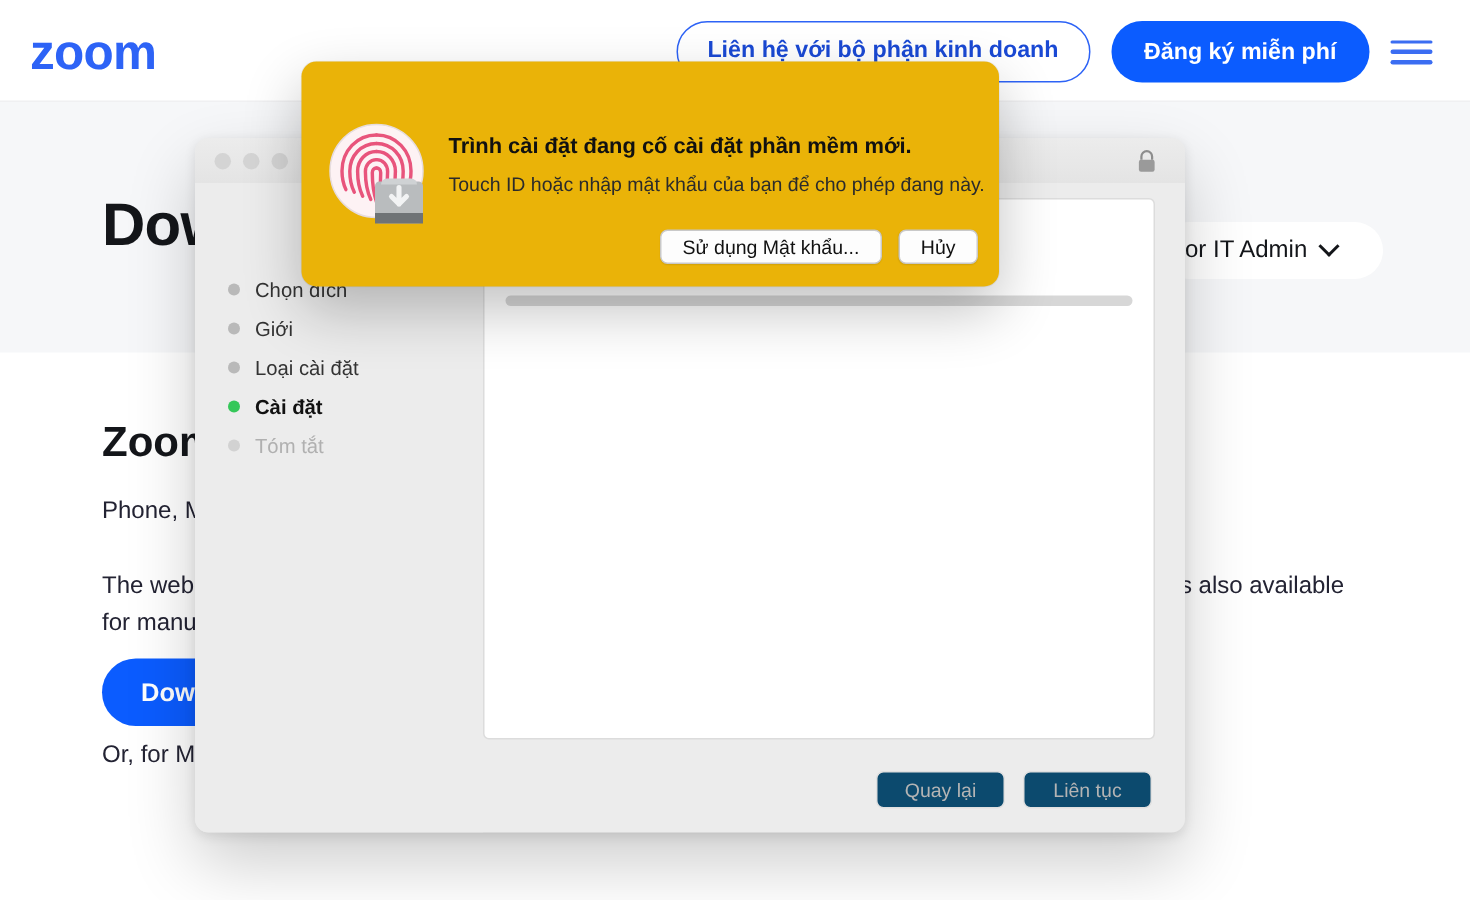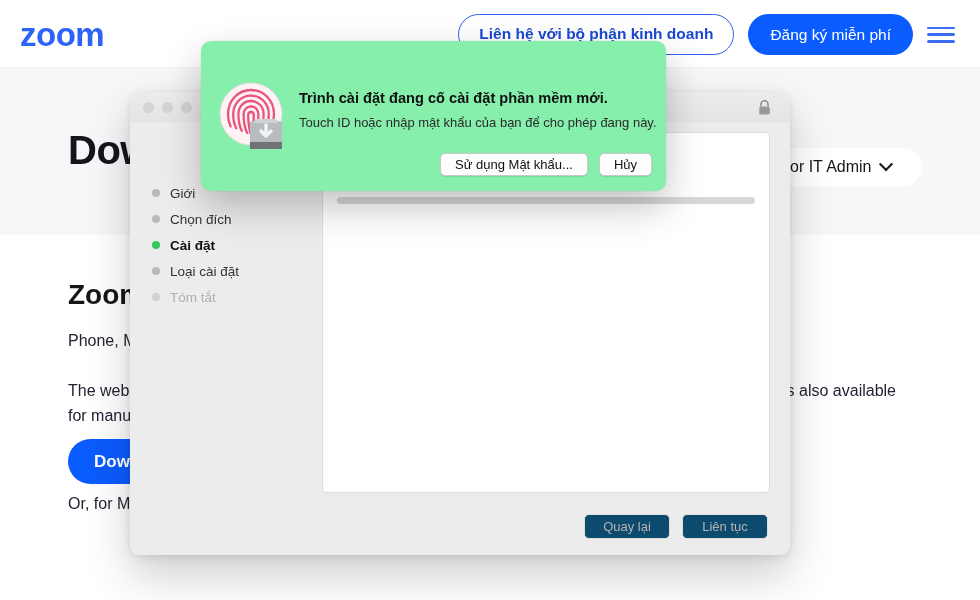"Đăng ký miễn phí" .btn-solid { font-weight: 400 -> 700 }
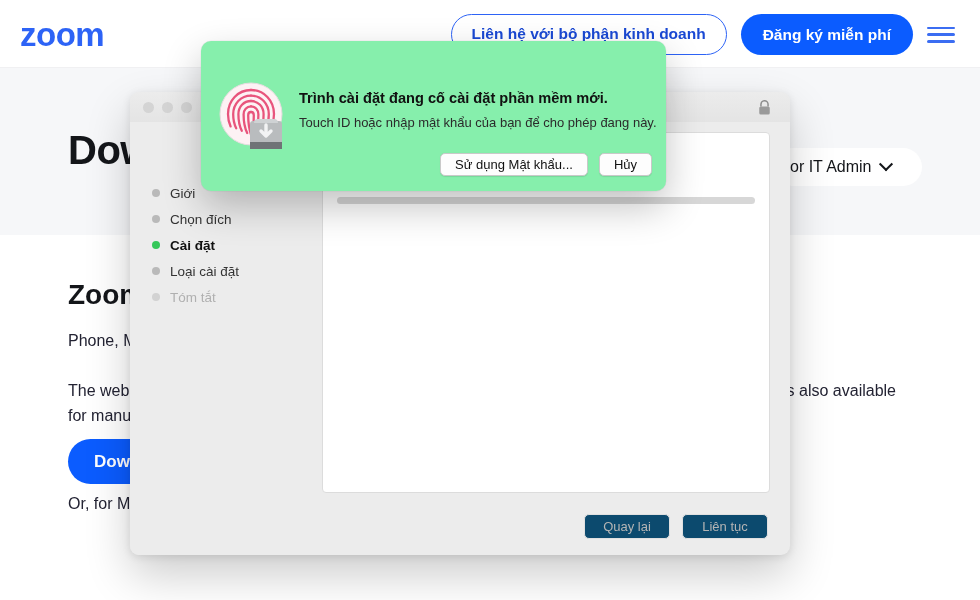"Trình cài đặt đang cố" .auth { background: #86efac -> #eab308 }
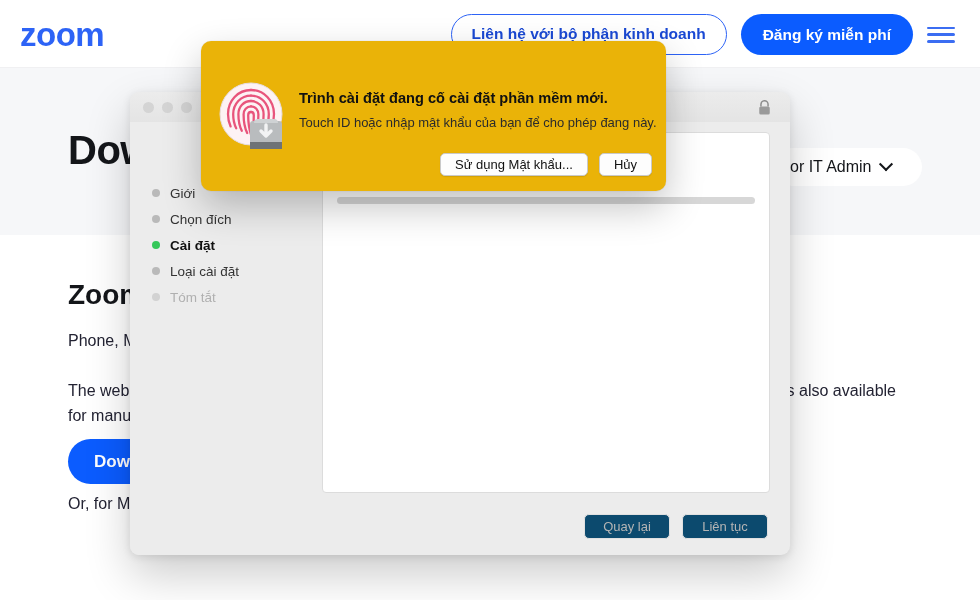"Giới" div.step { order: before "Chọn đích" -> after "Chọn đích" }
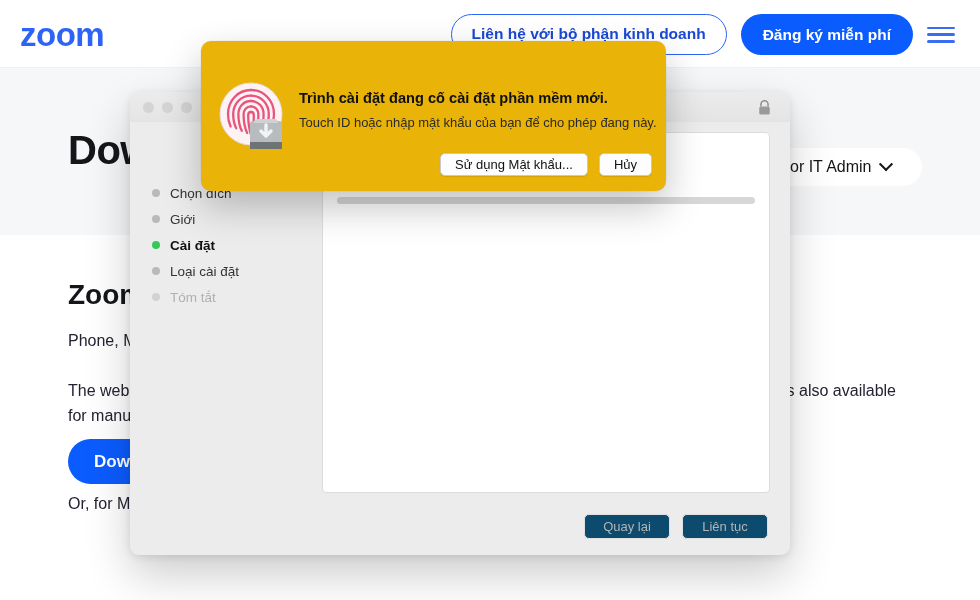"Cài đặt" div.step { order: before "Loại cài đặt" -> after "Loại cài đặt" }
